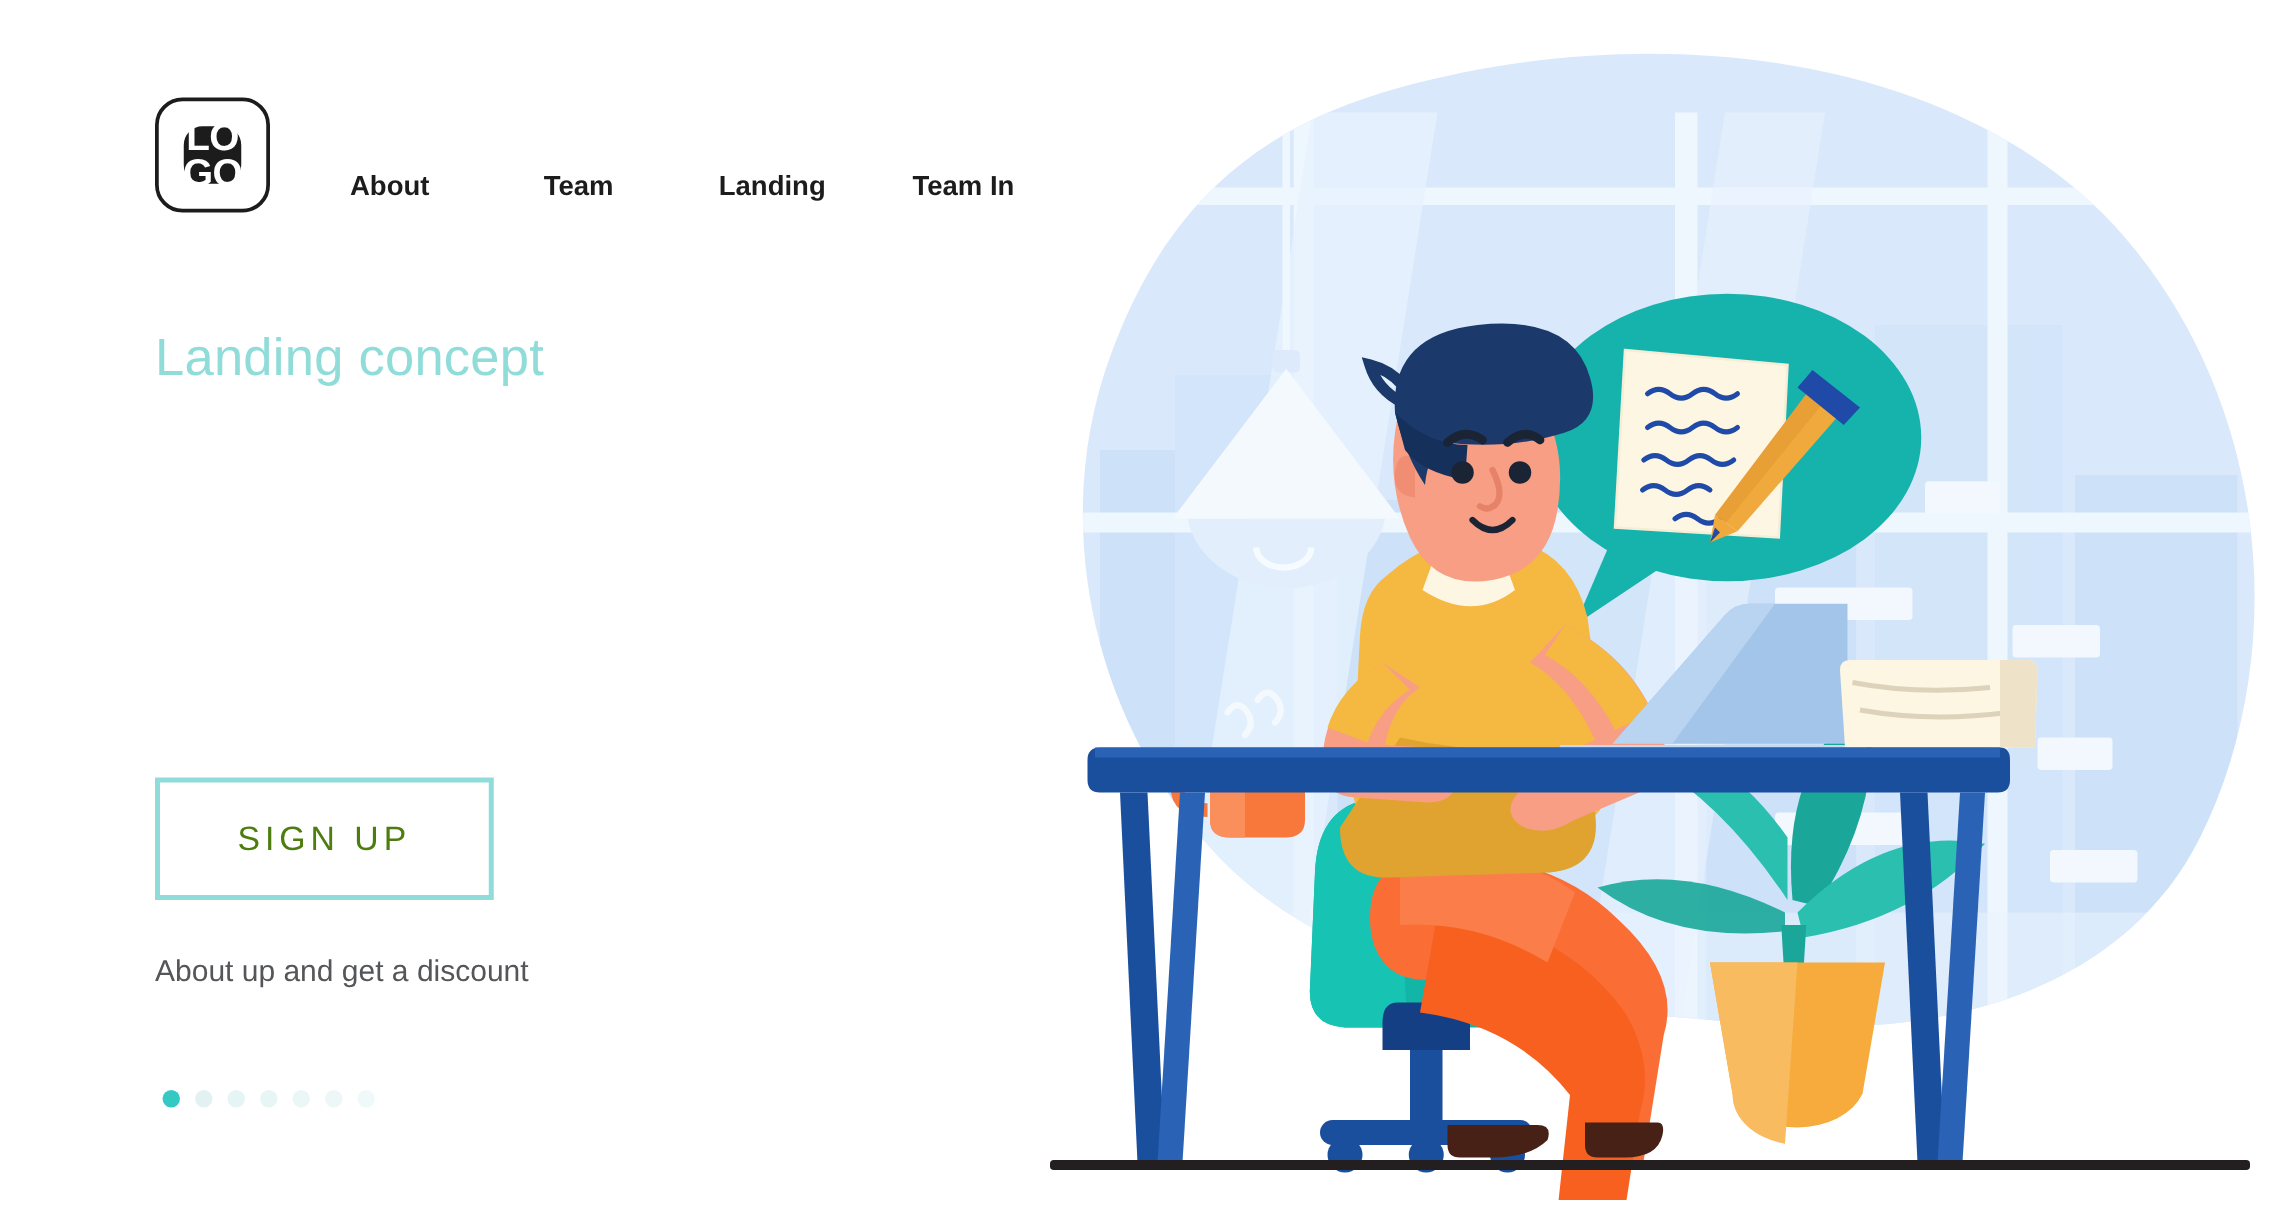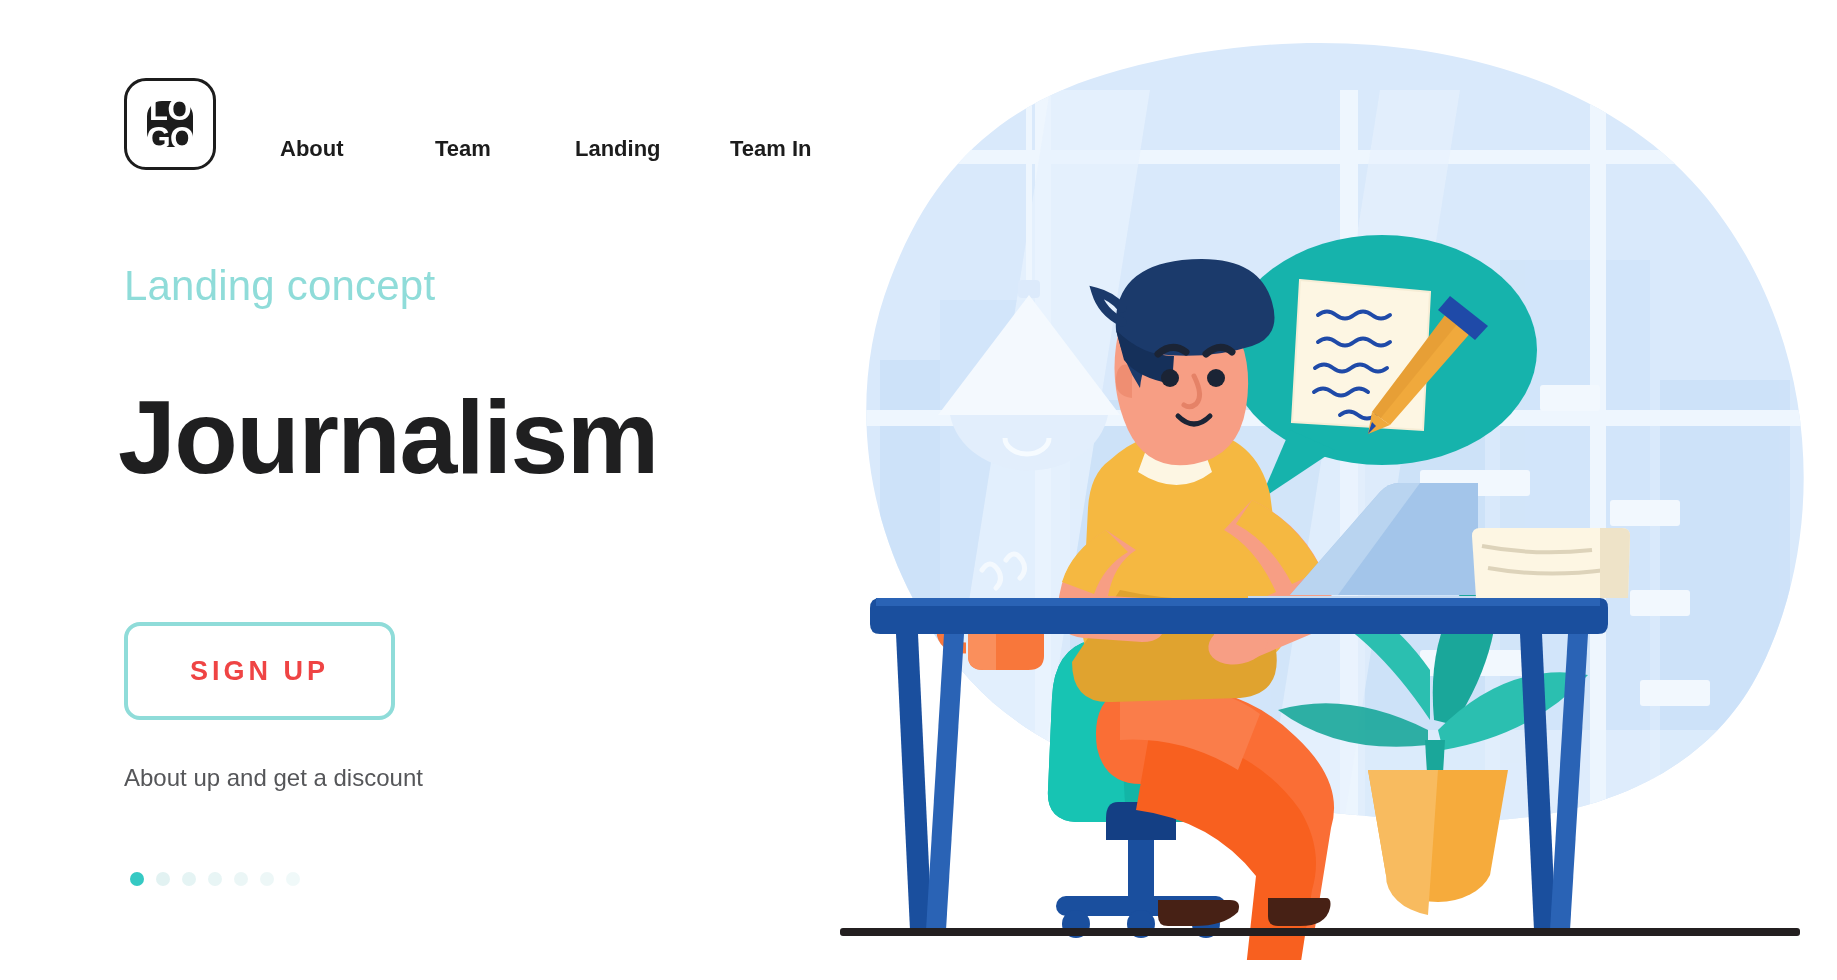"Journalism" h1.headline { html: <h1>Journalism</h1> -> none }
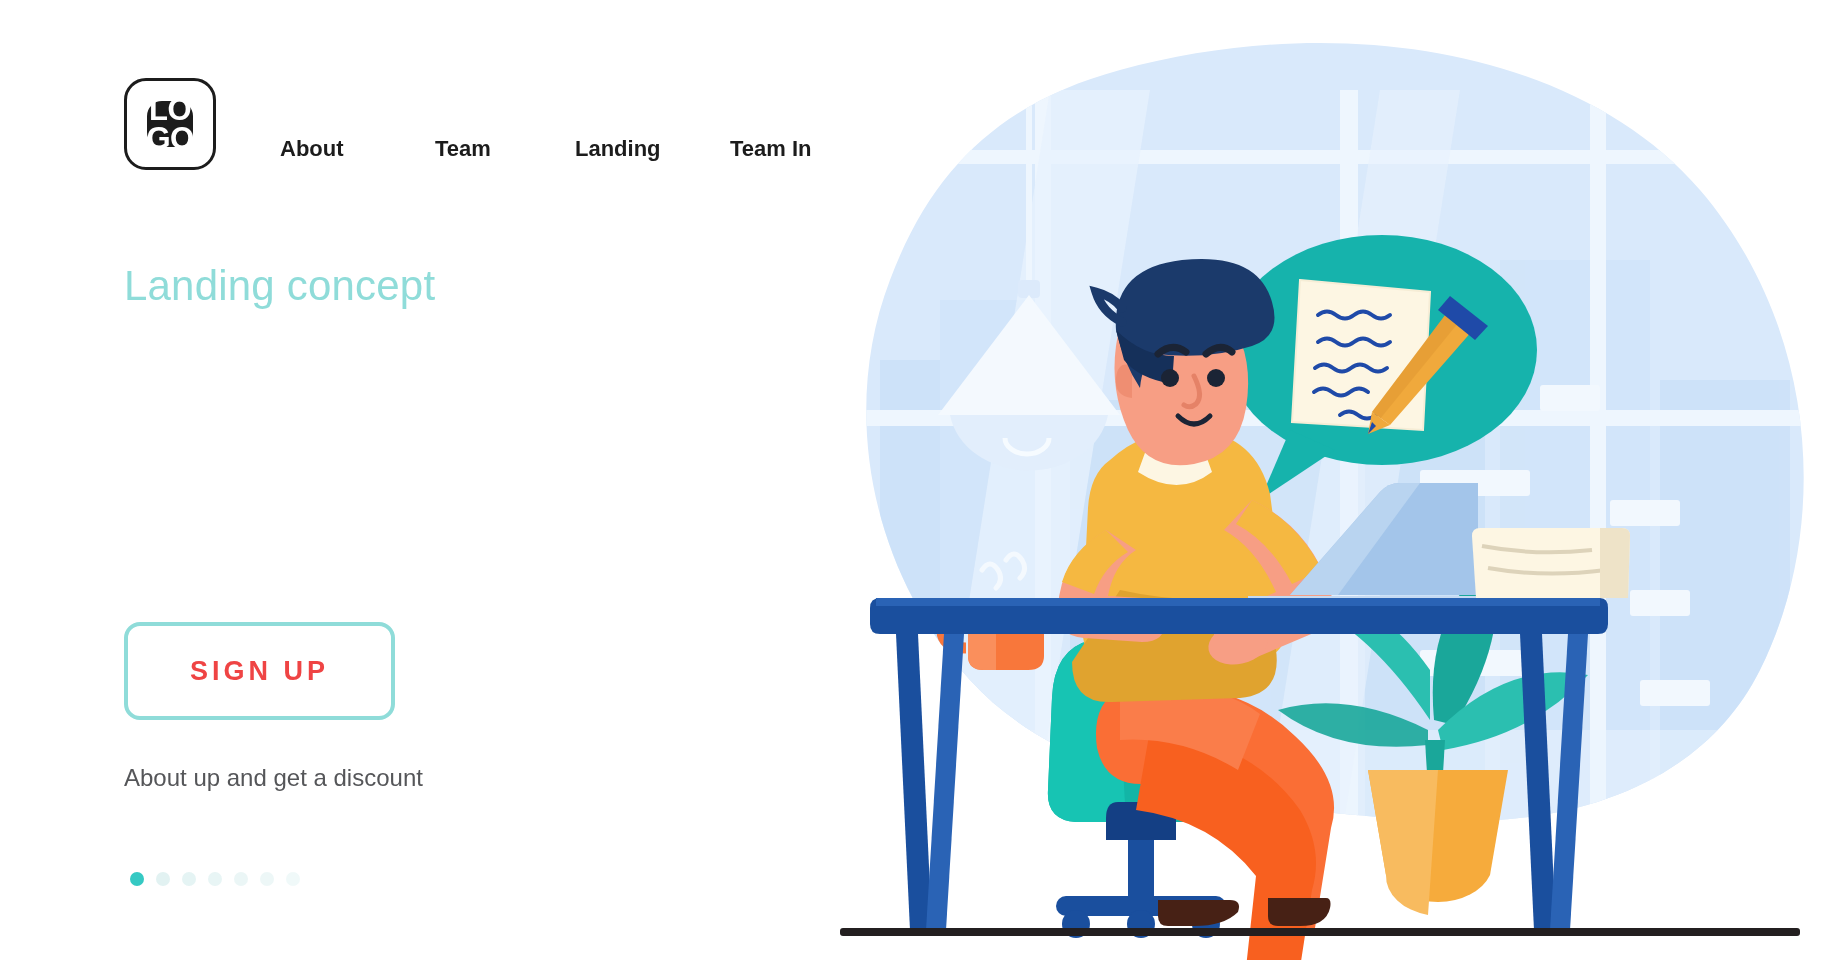"SIGN UP" .signup-btn { border-radius: 16px -> 0; color: #ef4444 -> #4d7c0f; font-weight: bold -> normal }
